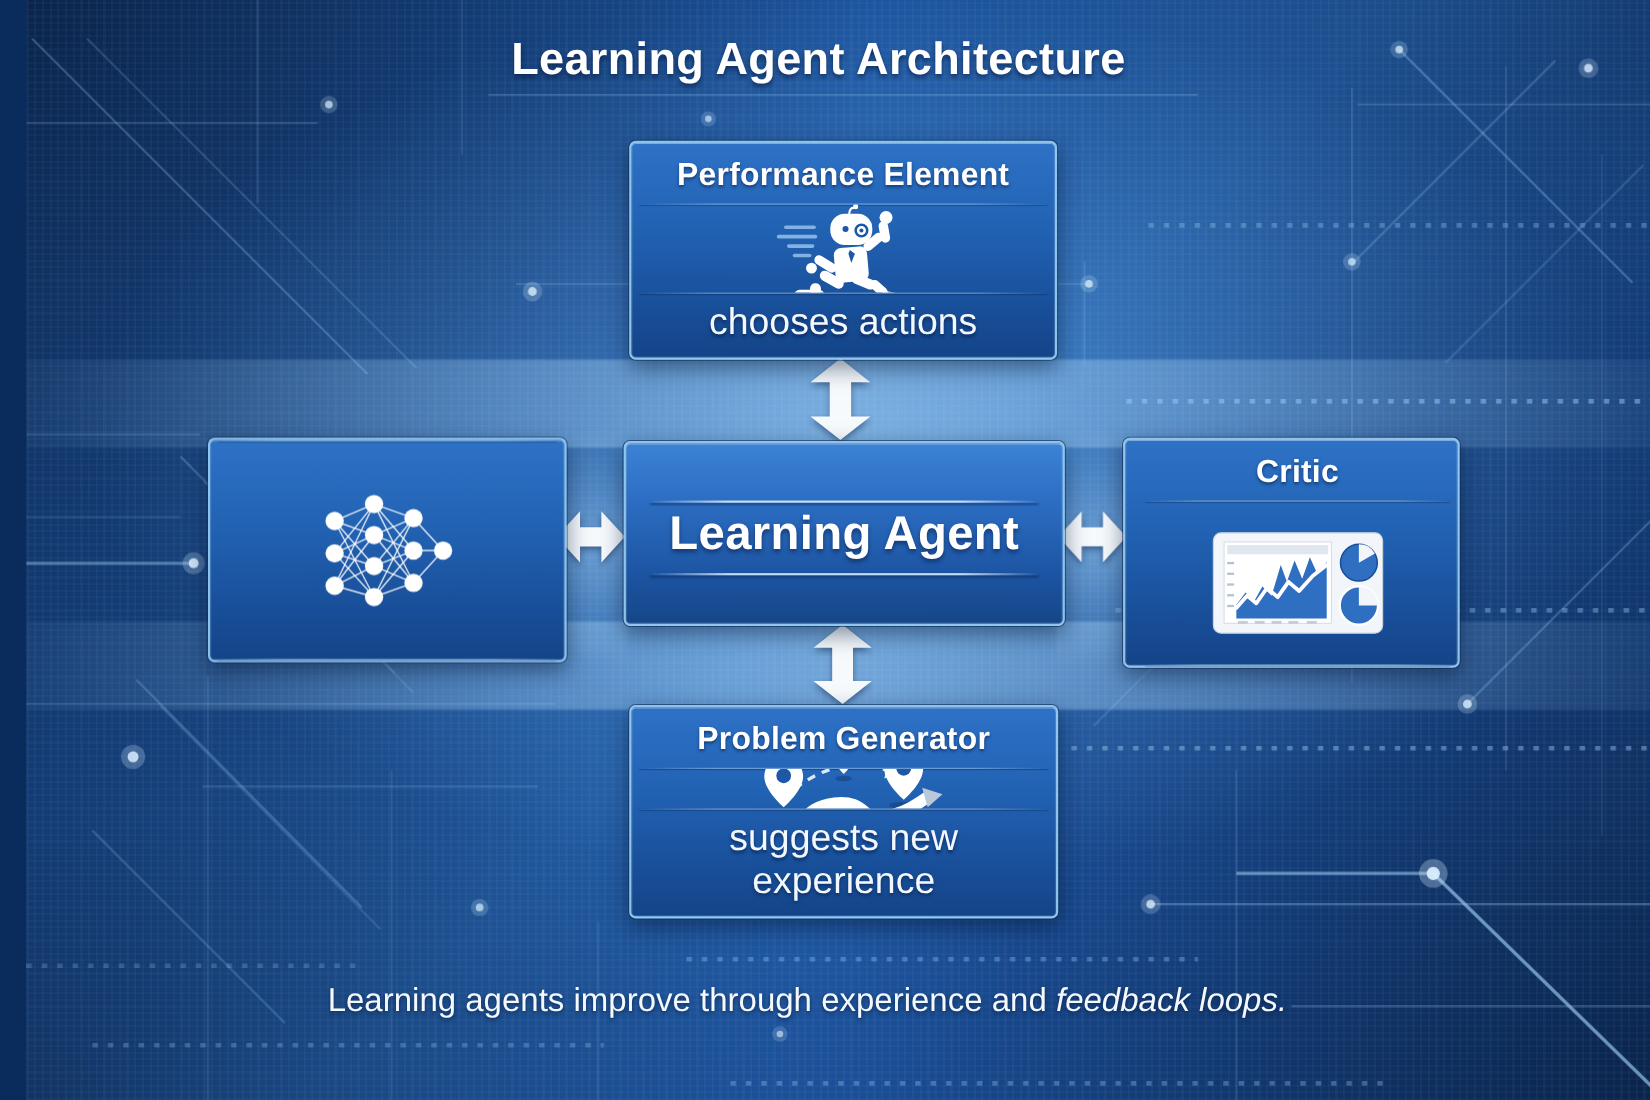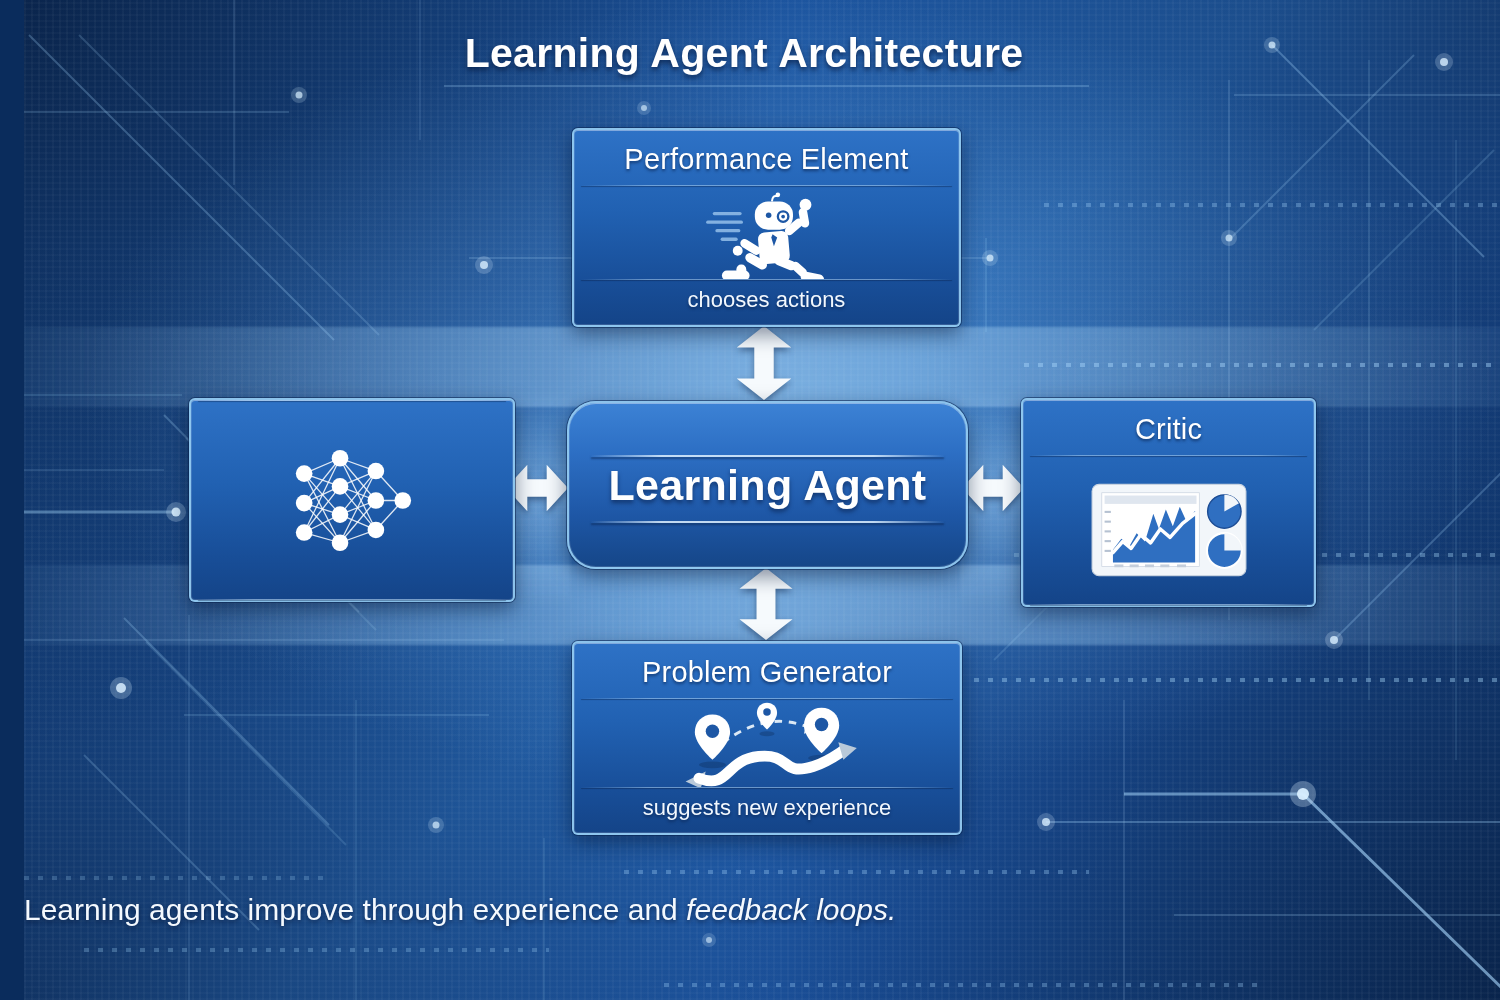"Performance Element" .node-title { font-weight: normal -> bold }
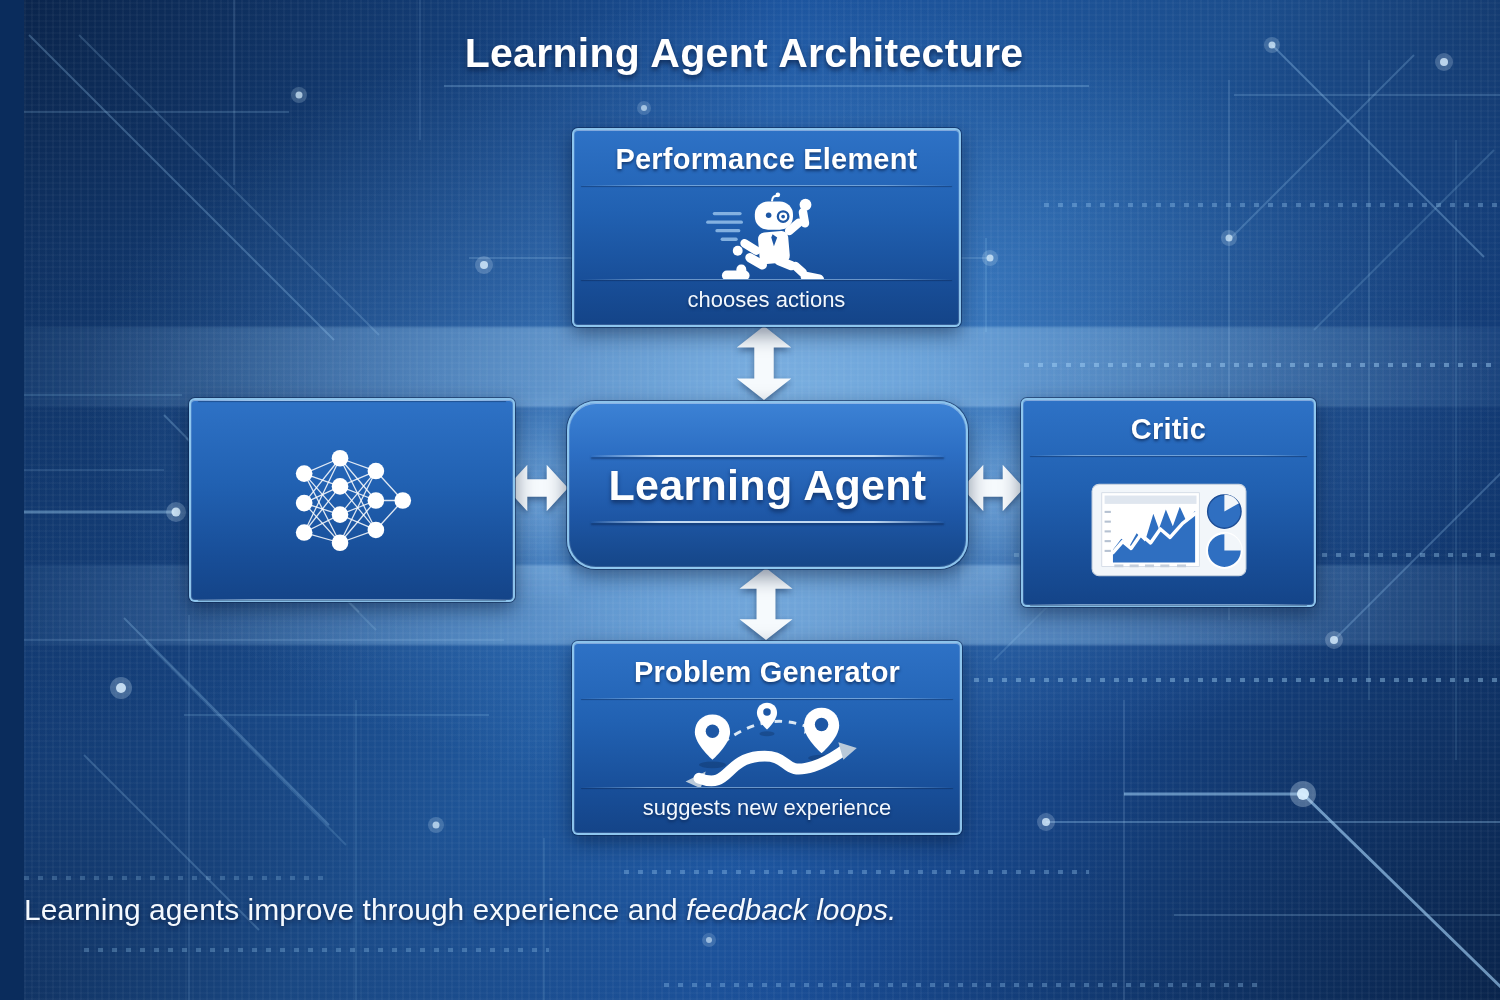"chooses actions" .node-sub { font-size: 22px -> 34px }
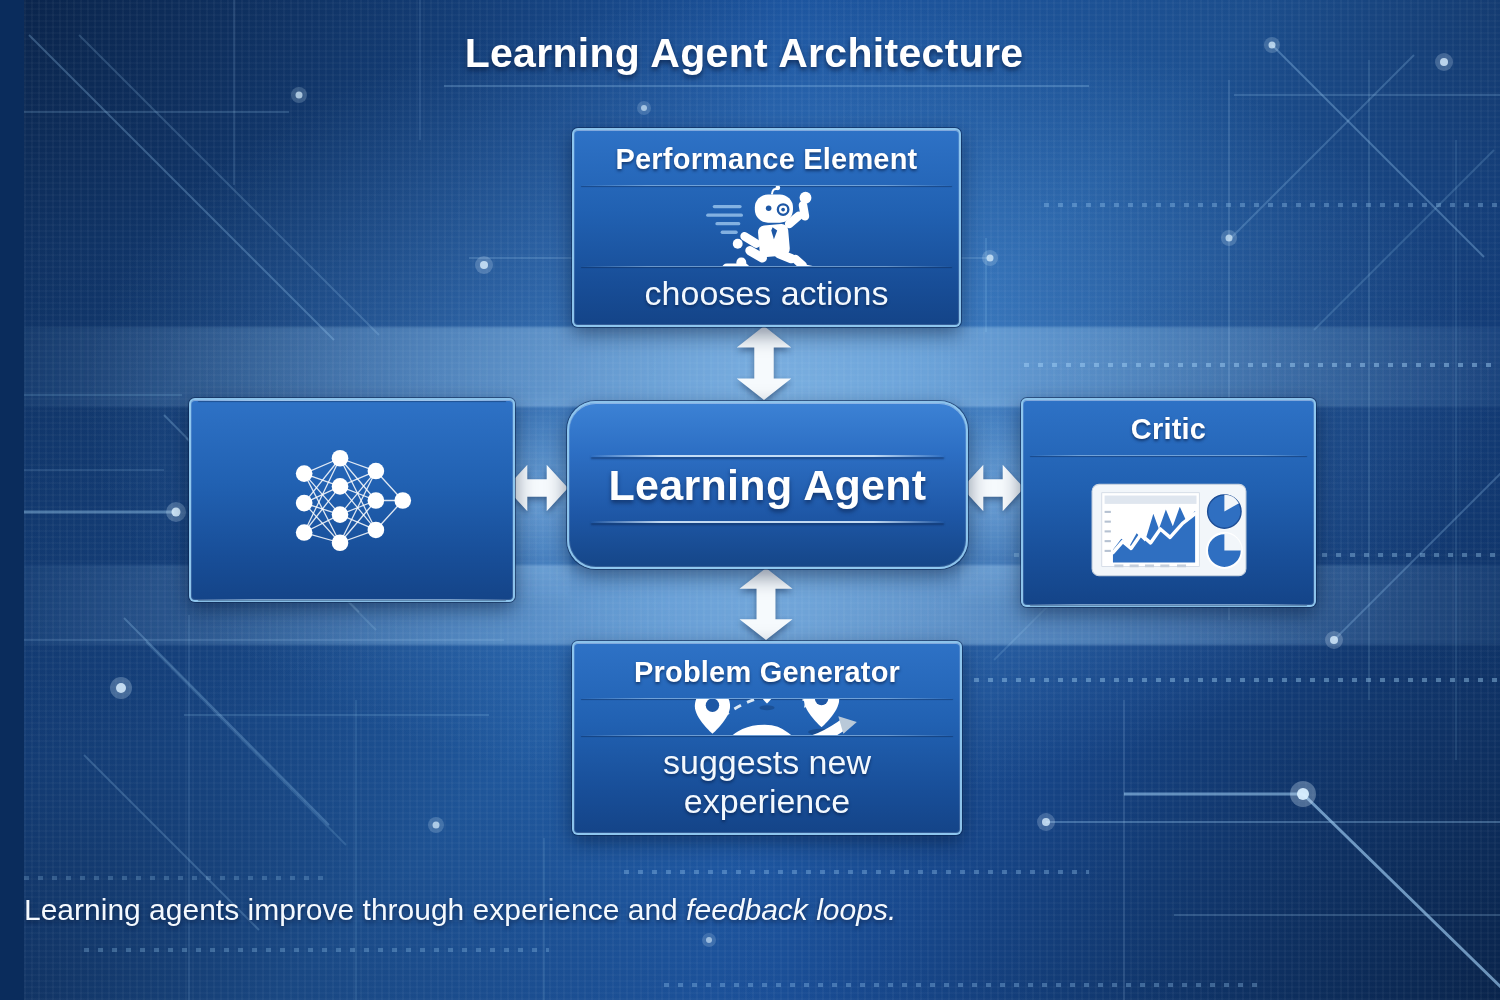"Critic" div.node { padding-left: none -> 11px }
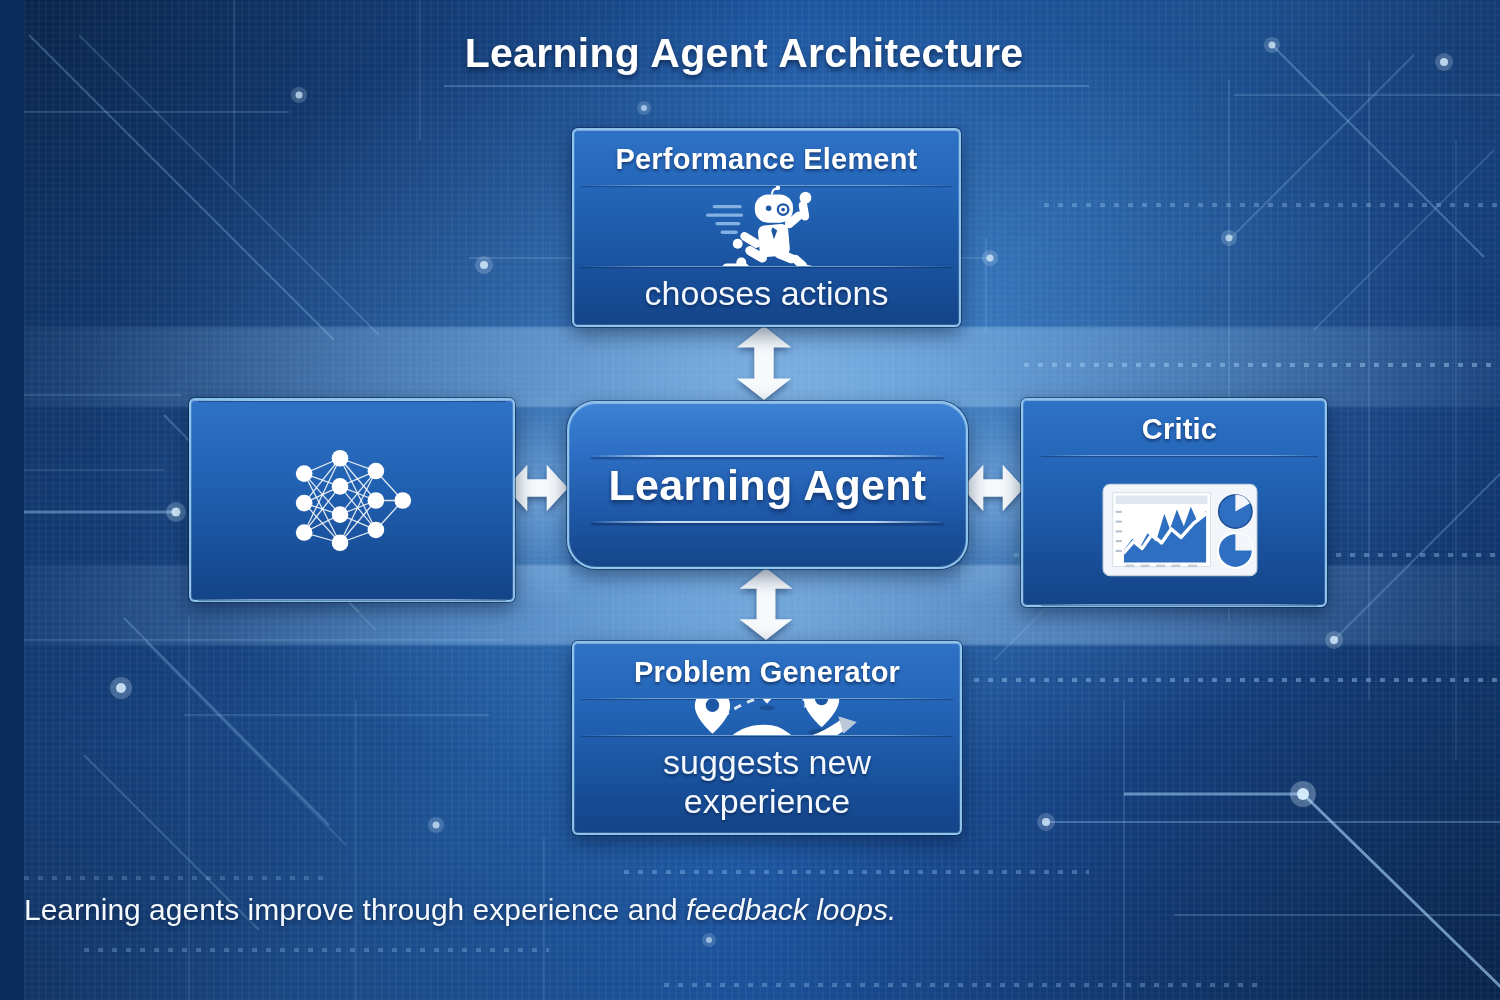"Learning Agent" div.node { border-radius: 29px -> none }
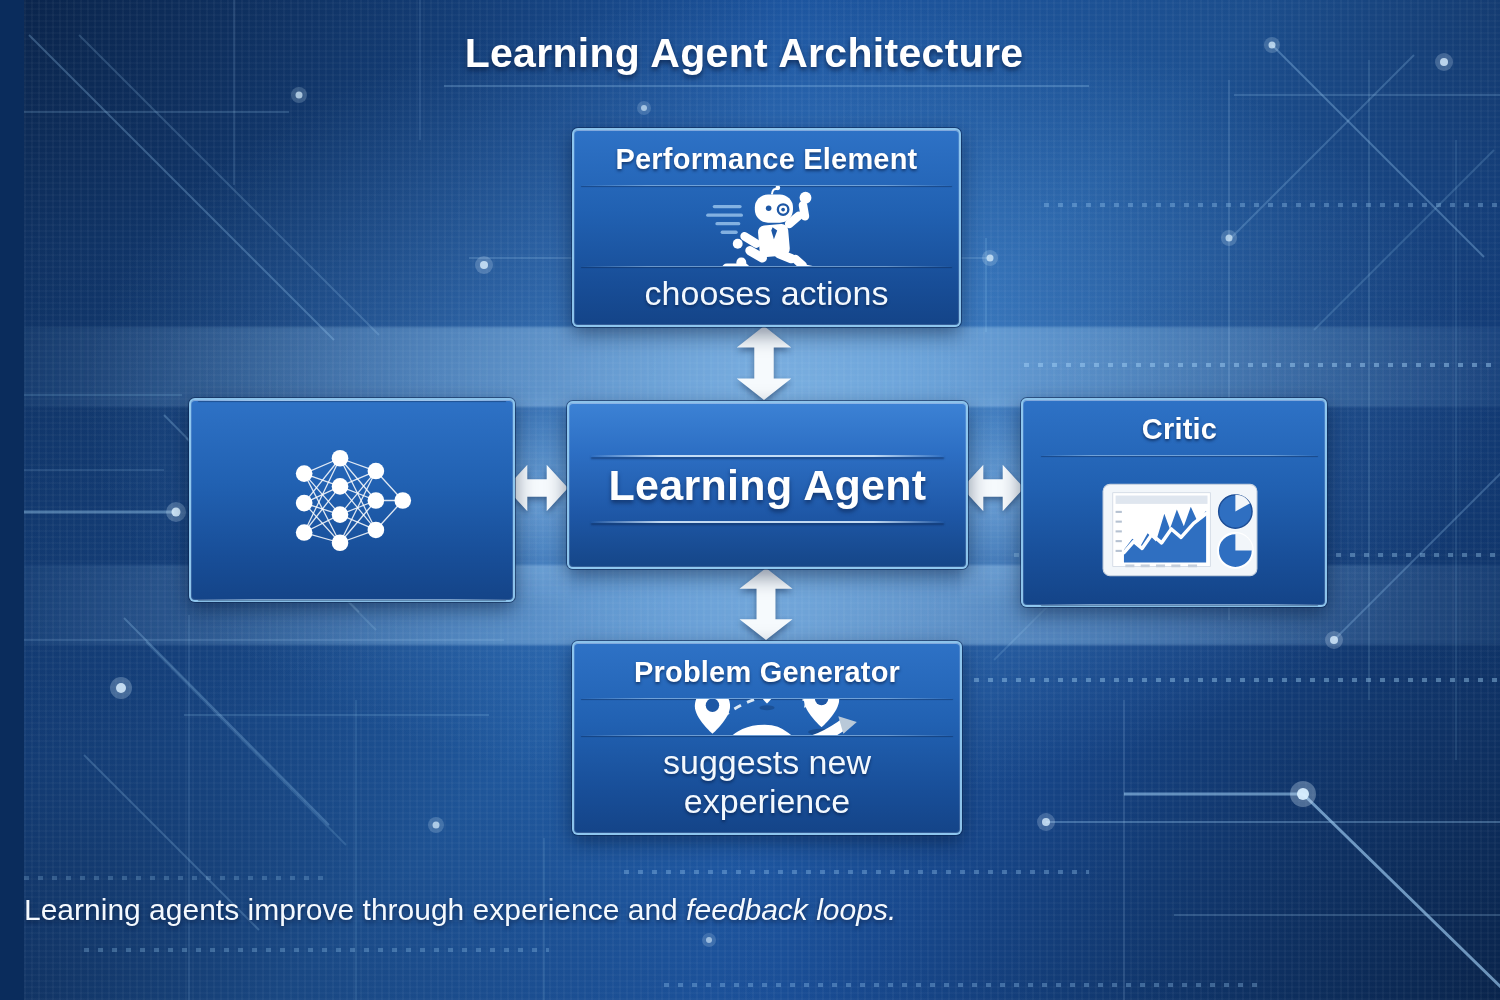"Learning agents improve through" .footer-caption { text-align: none -> center }
